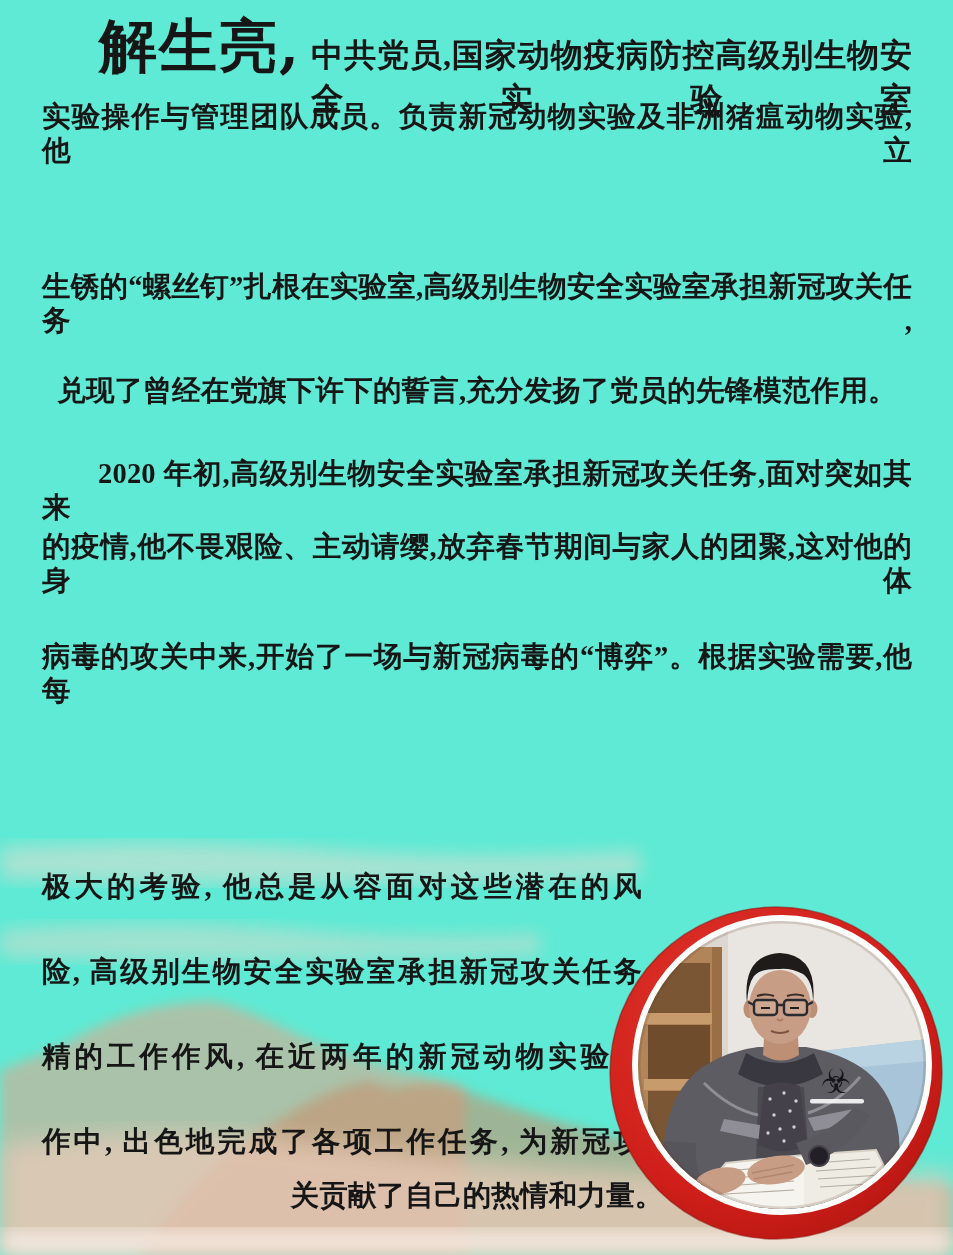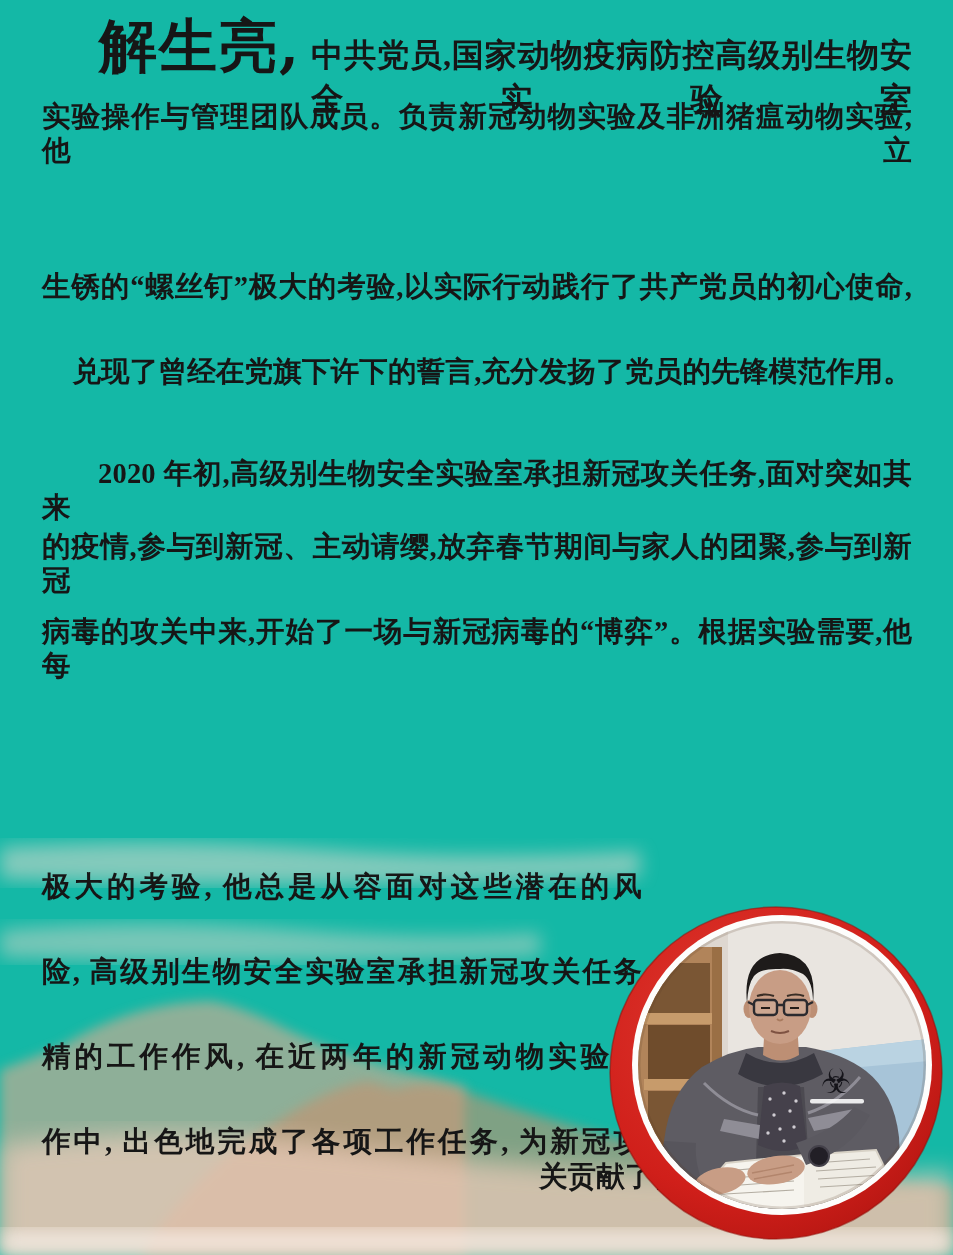"解生亮," .page { background: #14b8a6 -> #5eead4 }
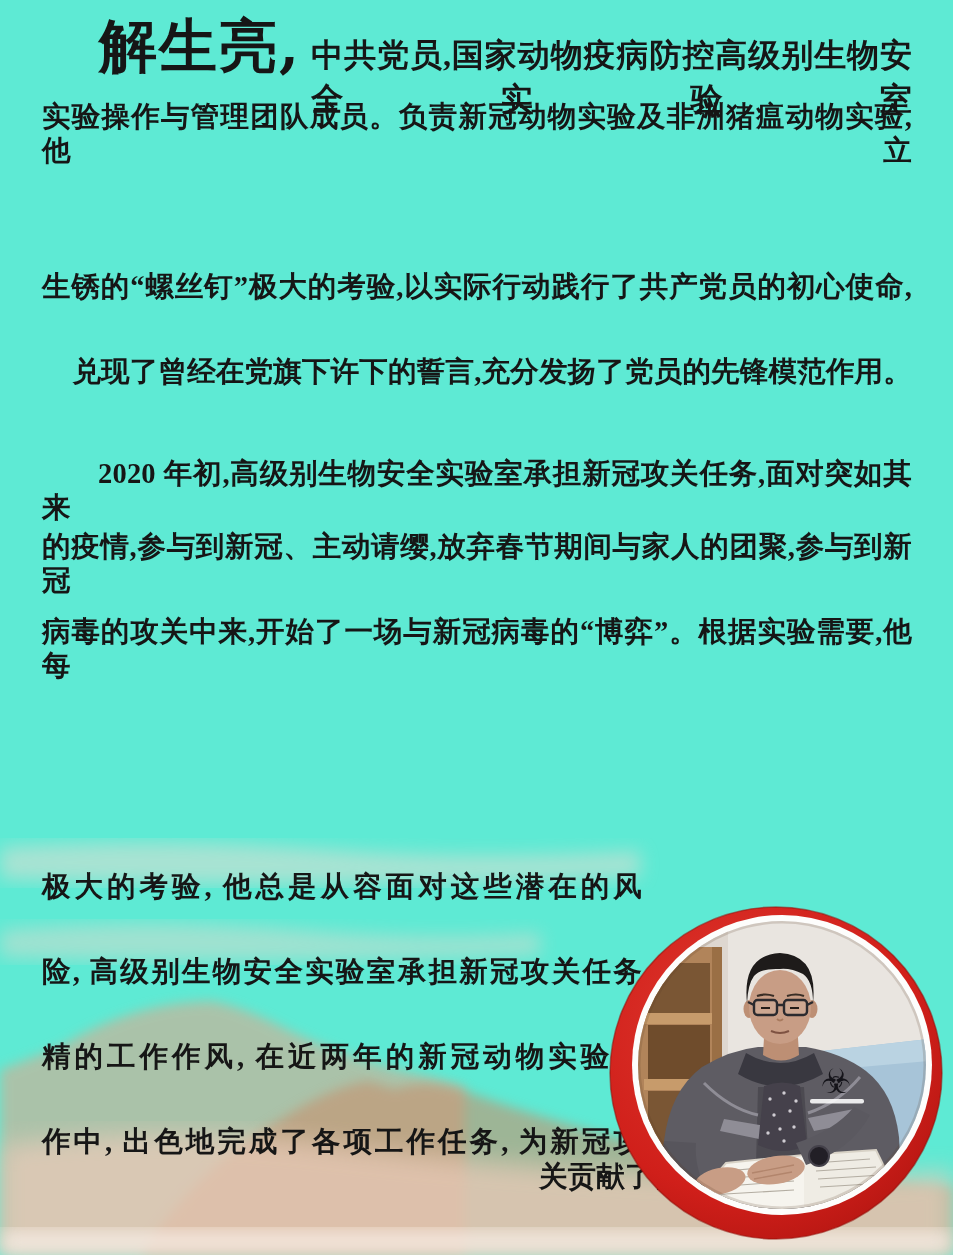"生锈的“螺丝钉”极大的考验,以实际行动践行了共产党员的初心使命," div.l { text: 极大的考验,以实际行动践行了共产党员的初心使命 -> 扎根在实验室,高级别生物安全实验室承担新冠攻关任务 }
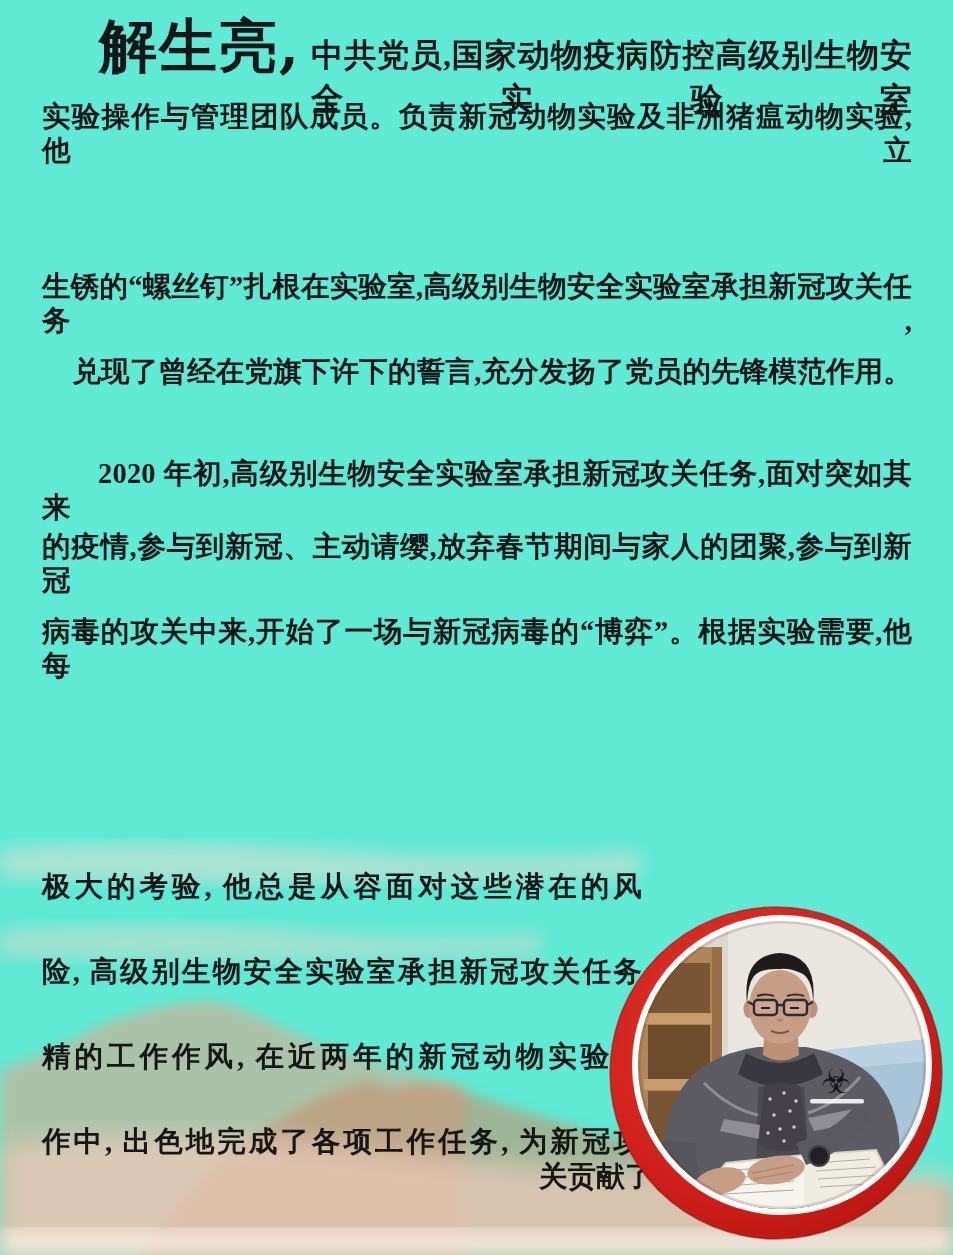"兑现了曾经在党旗下许下的誓言,充分发扬了党员的先锋模范作用。" .end { margin-top: none -> 19px; text-align: right -> center }
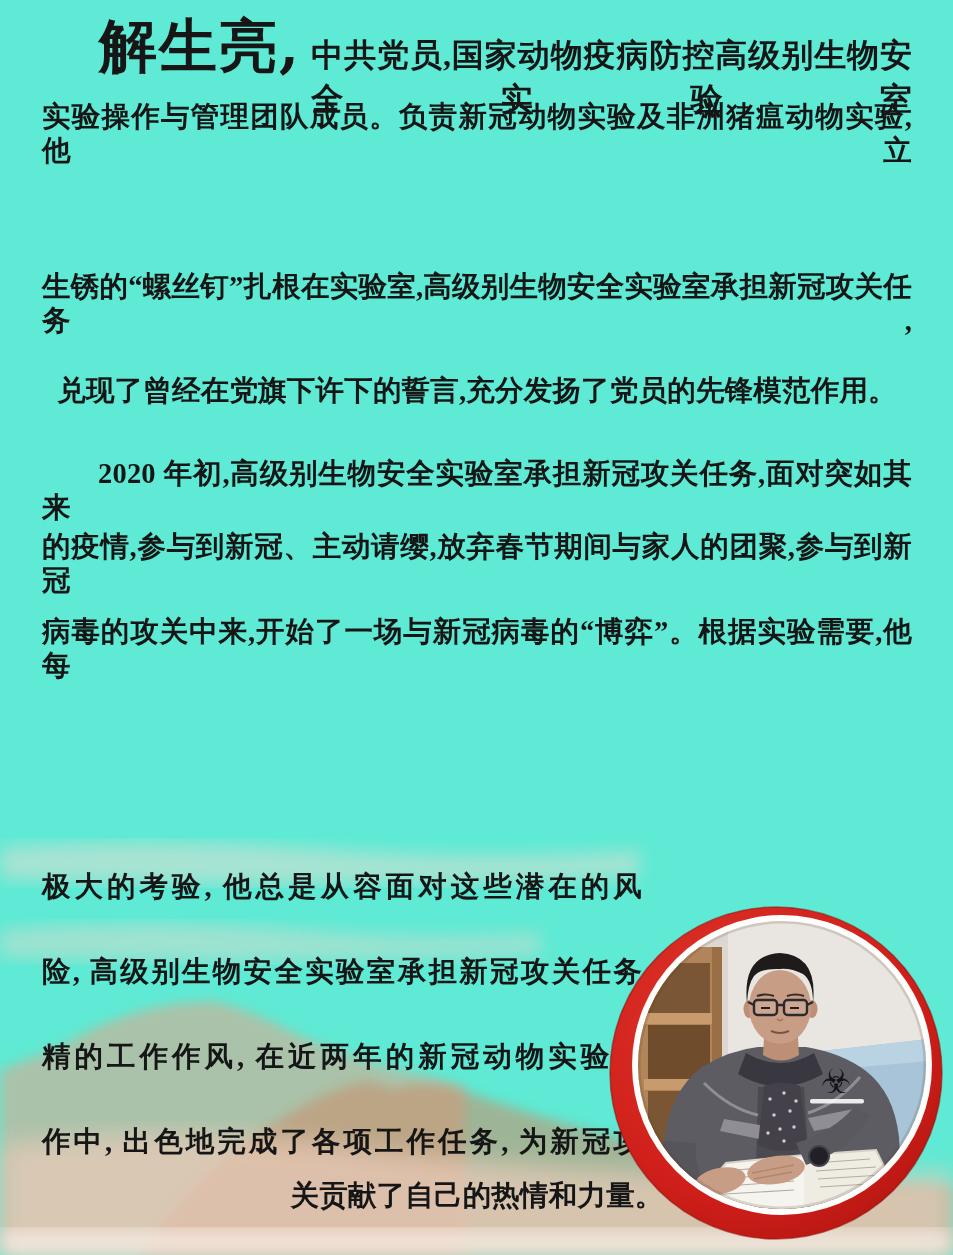"的疫情,参与到新冠、主动请缨,放弃春节期间与家人的团聚,参与到新冠" div.l { text: ,参与到新冠、主动请缨,放弃春节期间与家人的团聚,参与到新冠 -> ,他不畏艰险、主动请缨,放弃春节期间与家人的团聚,这对他的身体 }
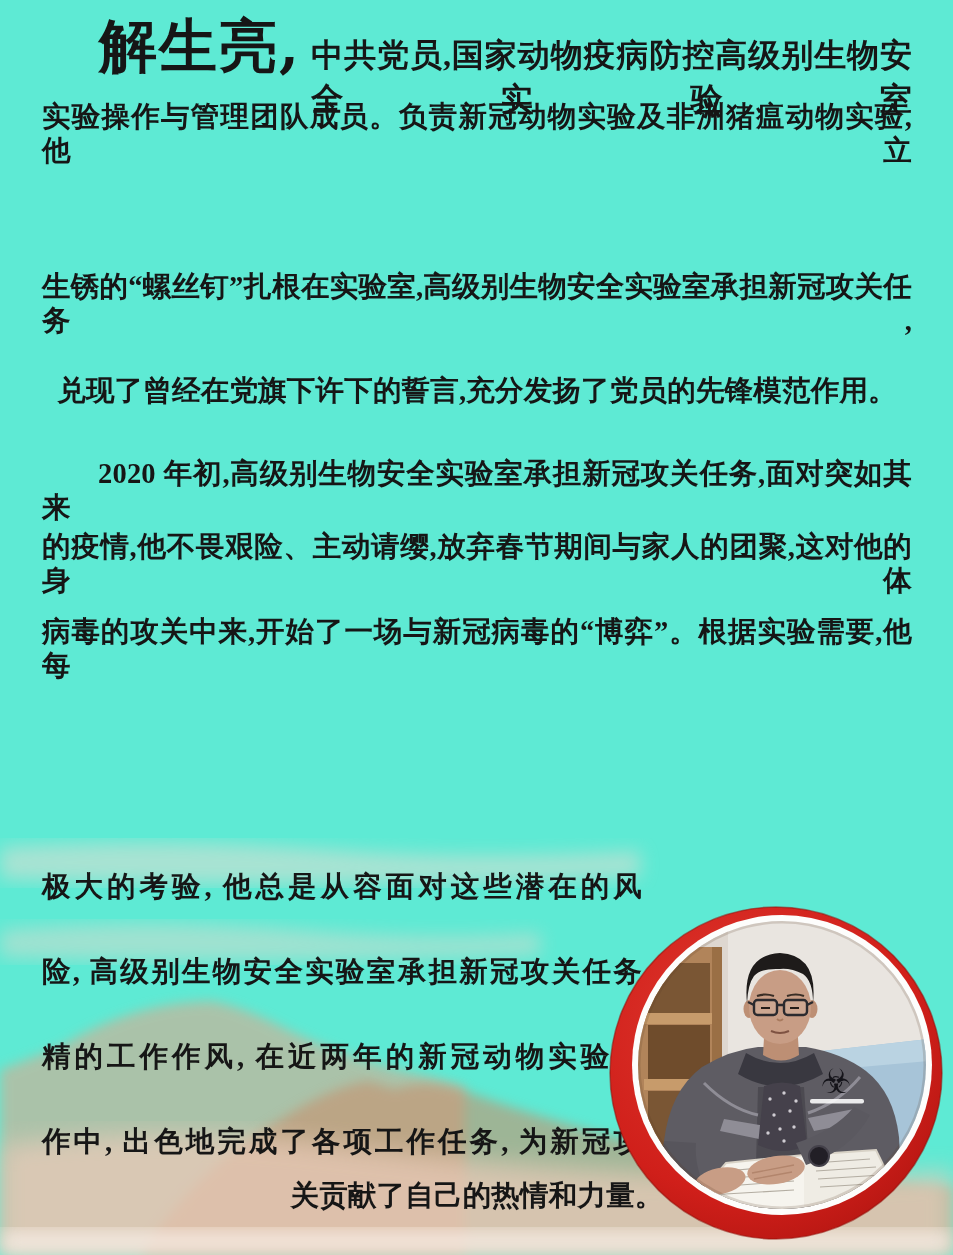"病毒的攻关中来,开始了一场与新冠病毒的“博弈”。根据实验需要,他每" div.l { top: 615px -> 640px }
